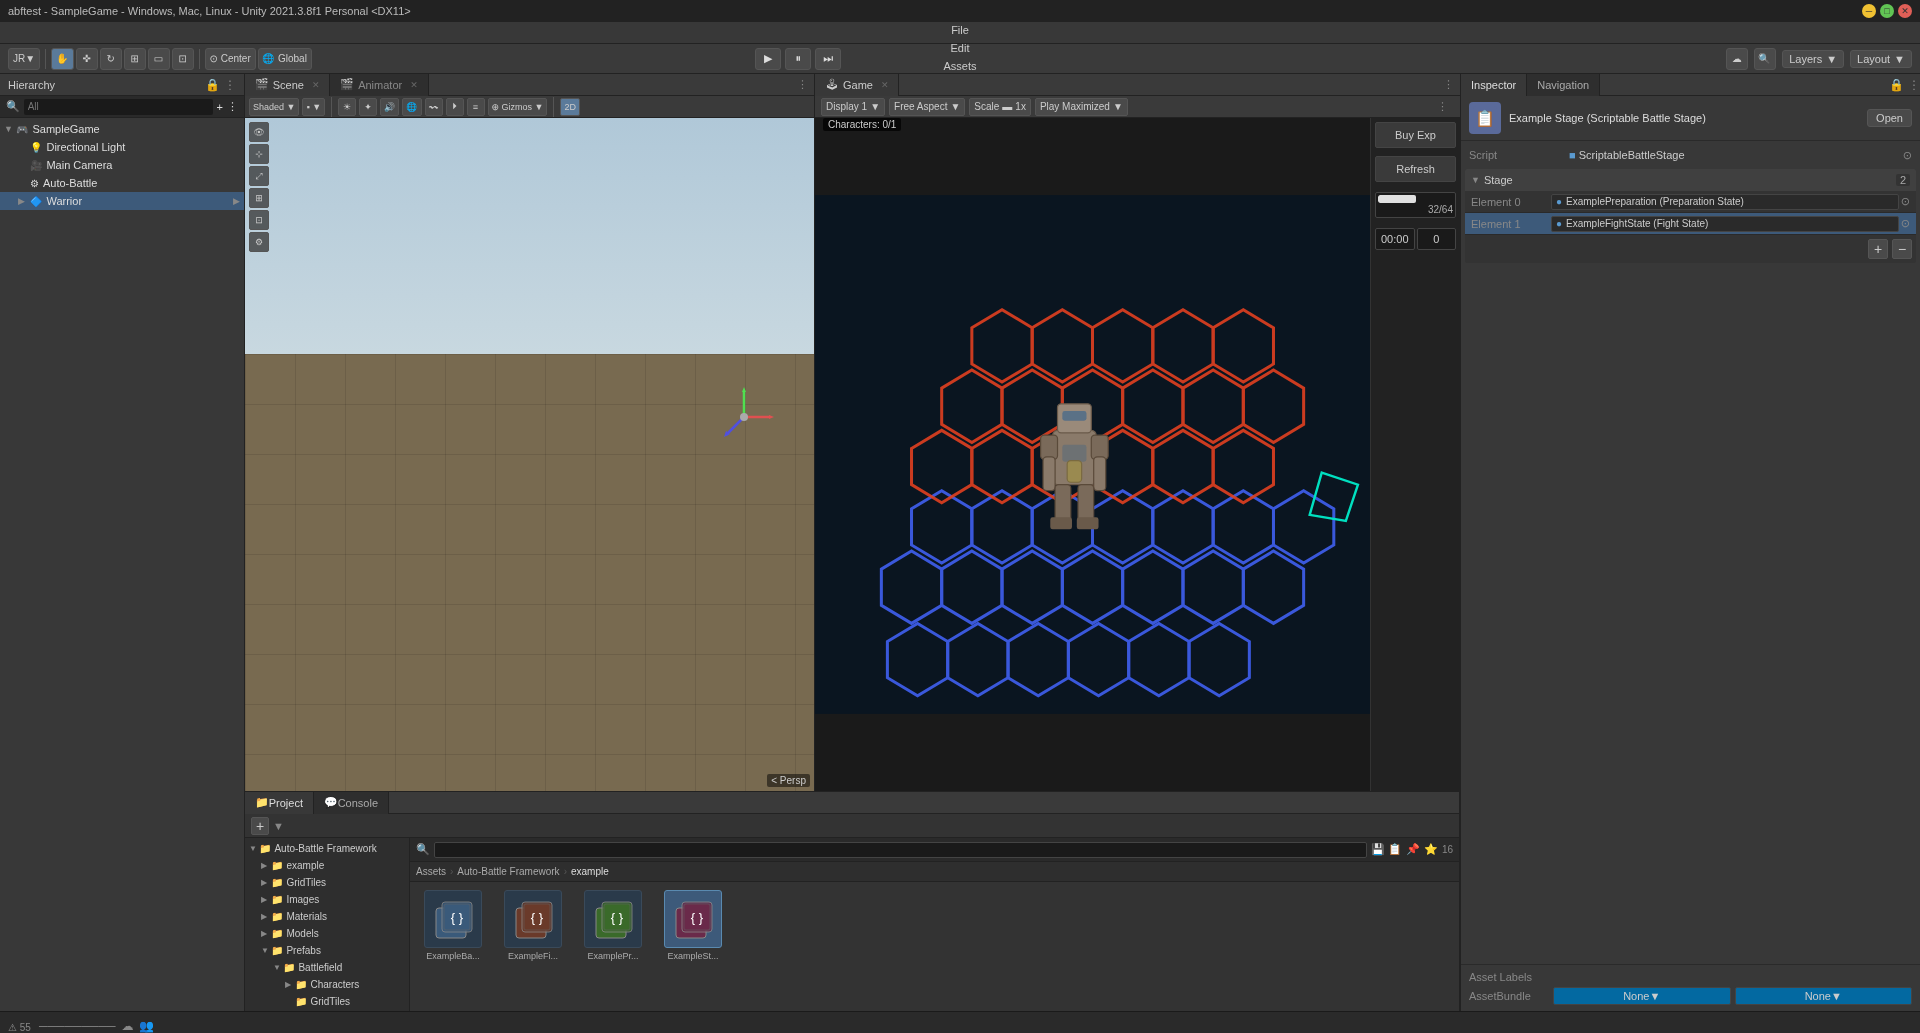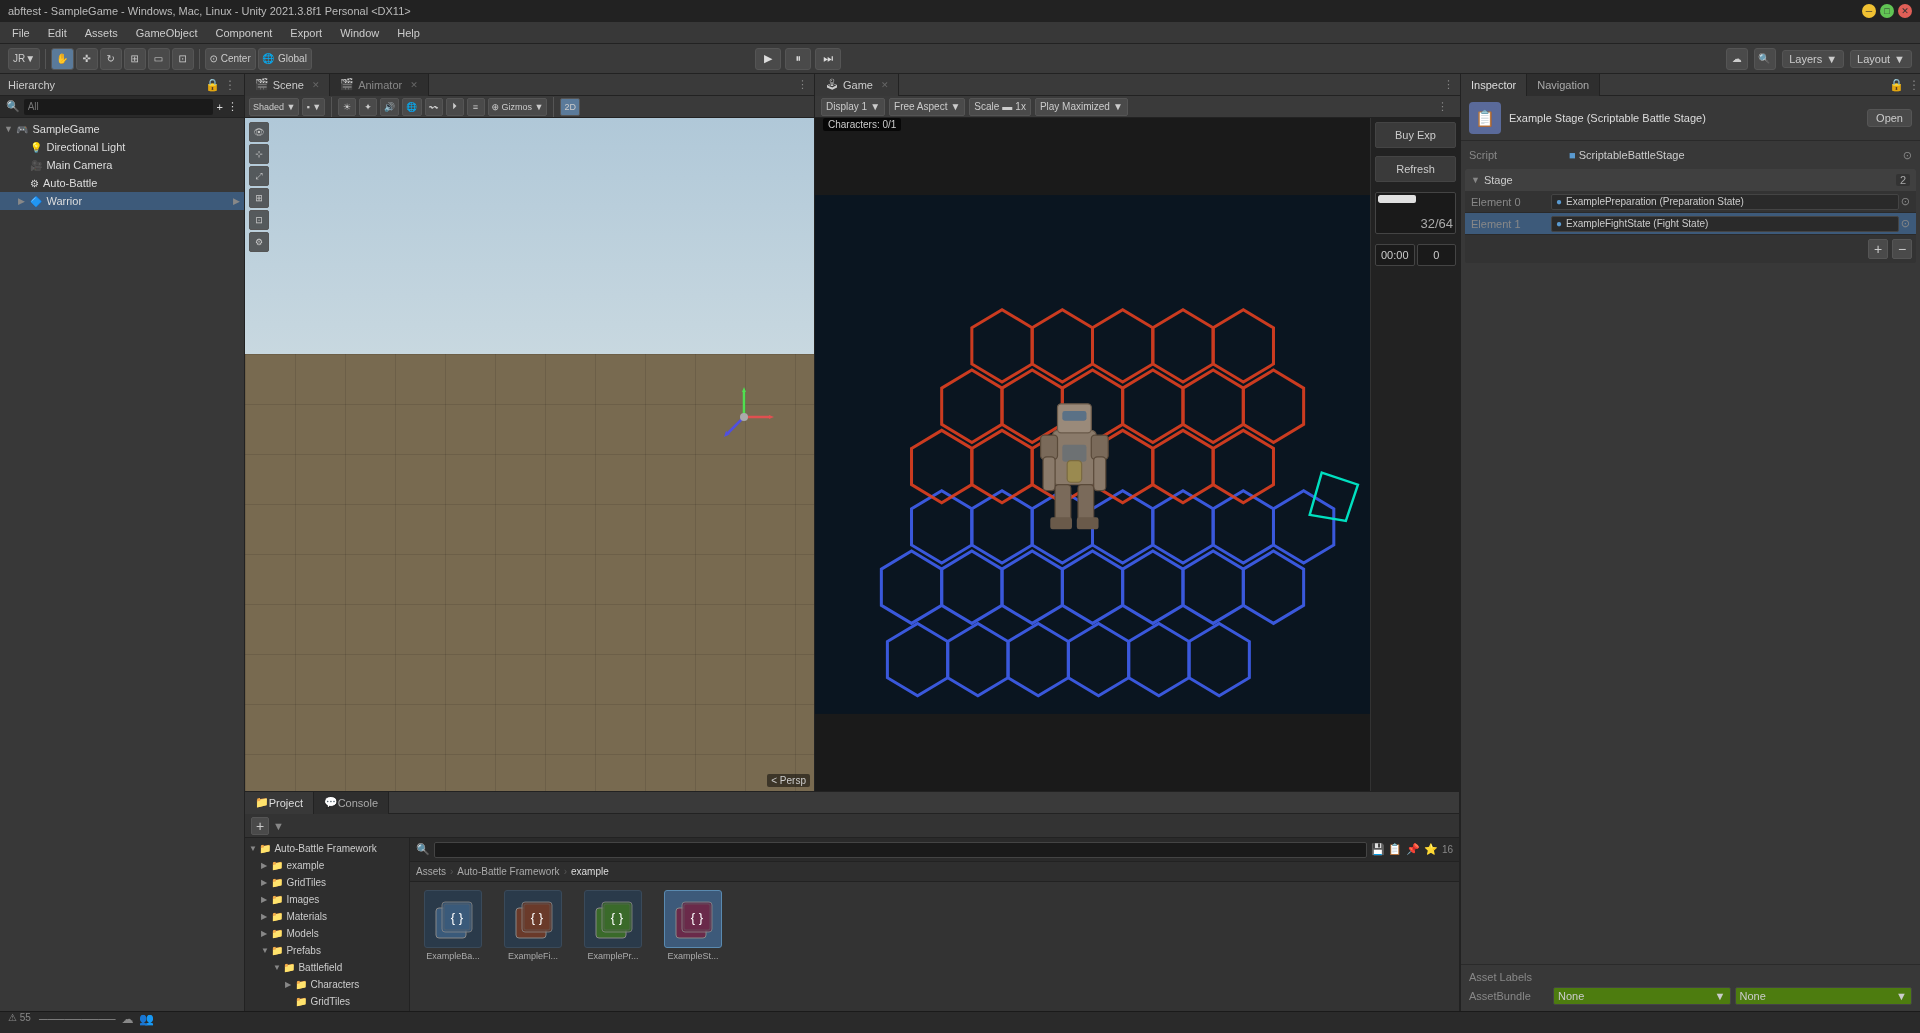"File" #menubar { flex-direction: none -> column }
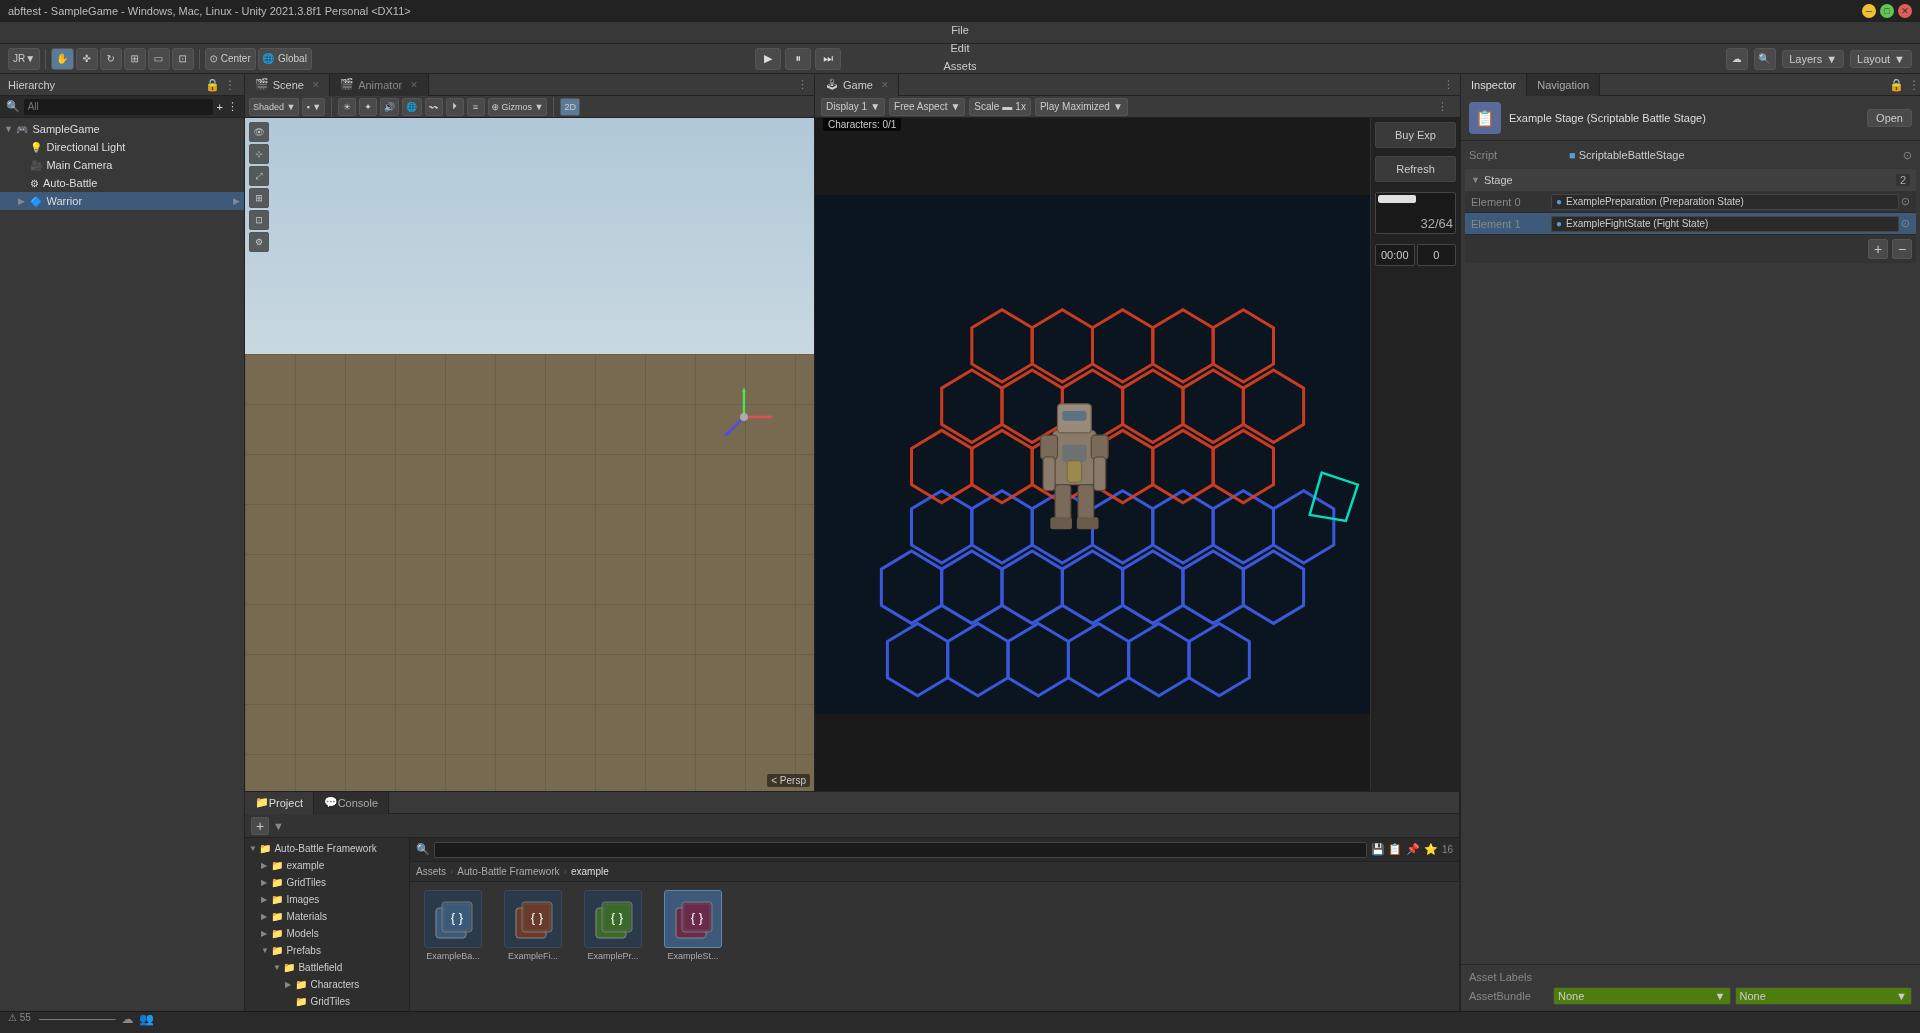"32/64" .exp-text { font-size: 13px -> 10px; margin-top: 13px -> 1px }
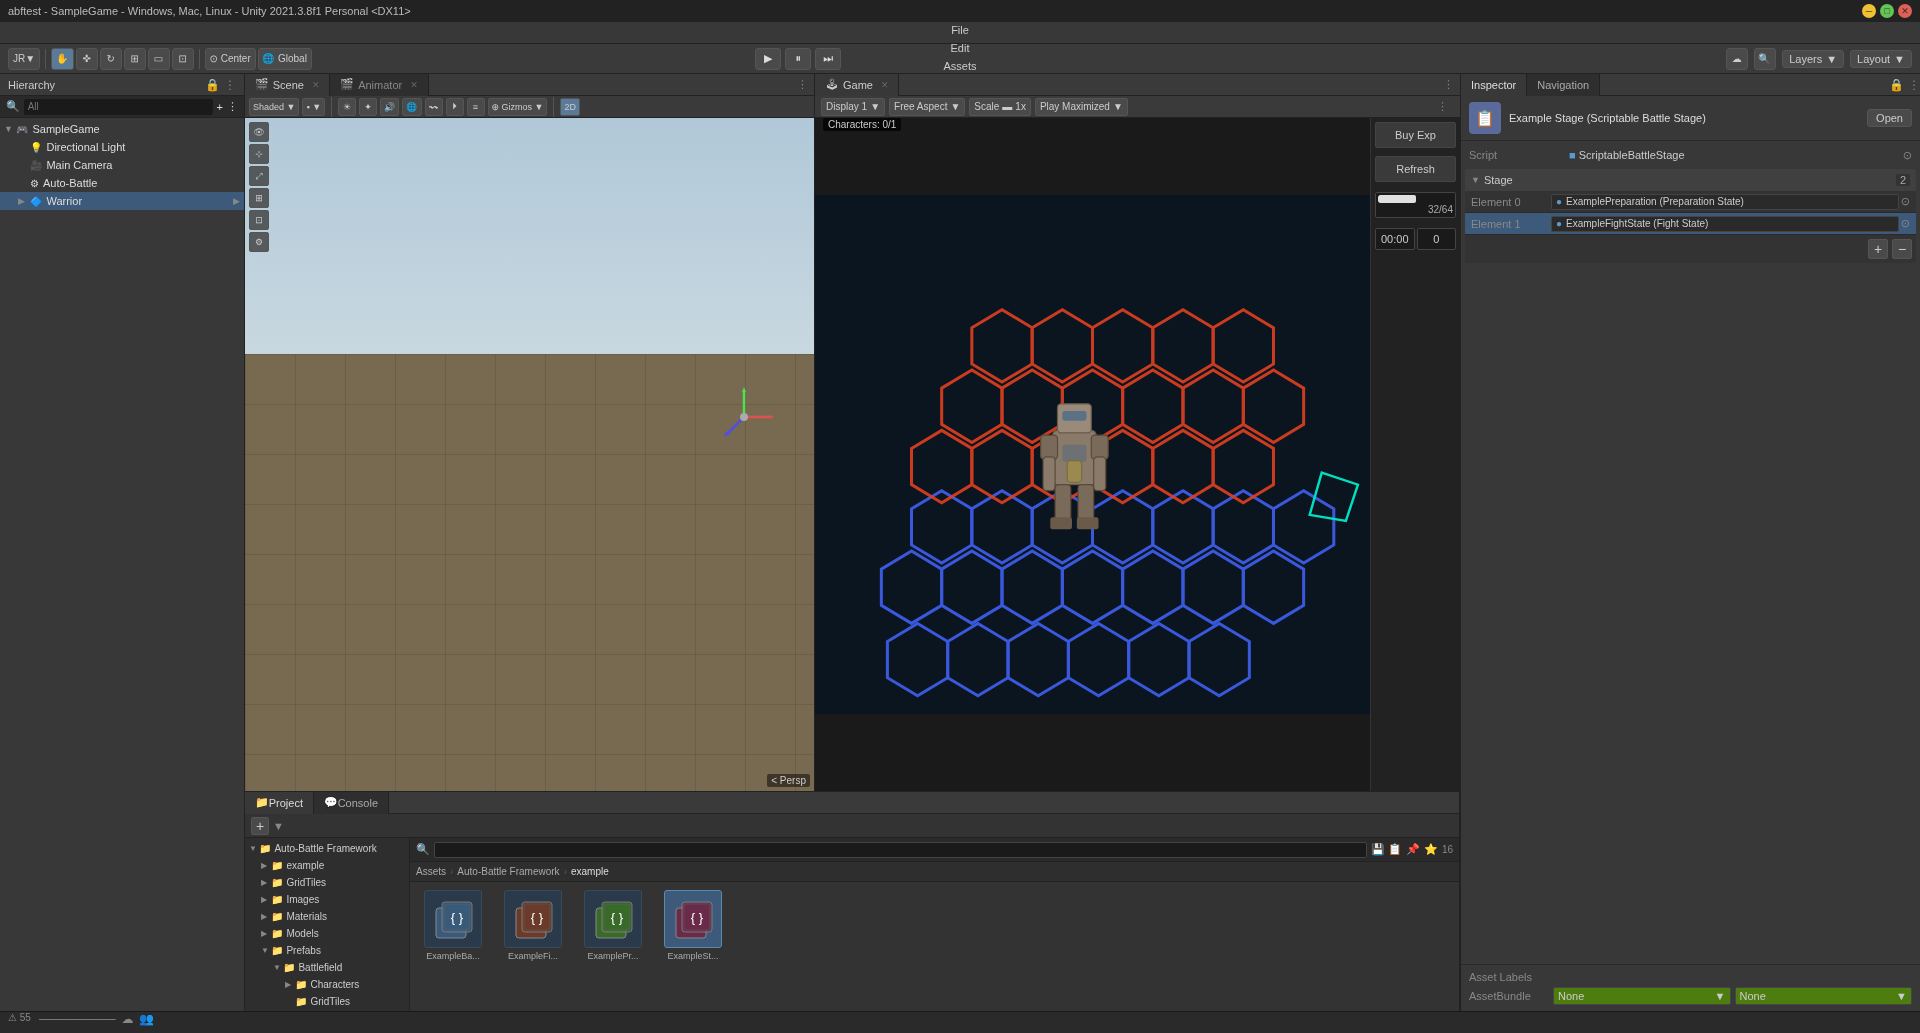"None" .ab-dropdown { background: #4d7c0f -> #0369a1; justify-content: space-between -> center }
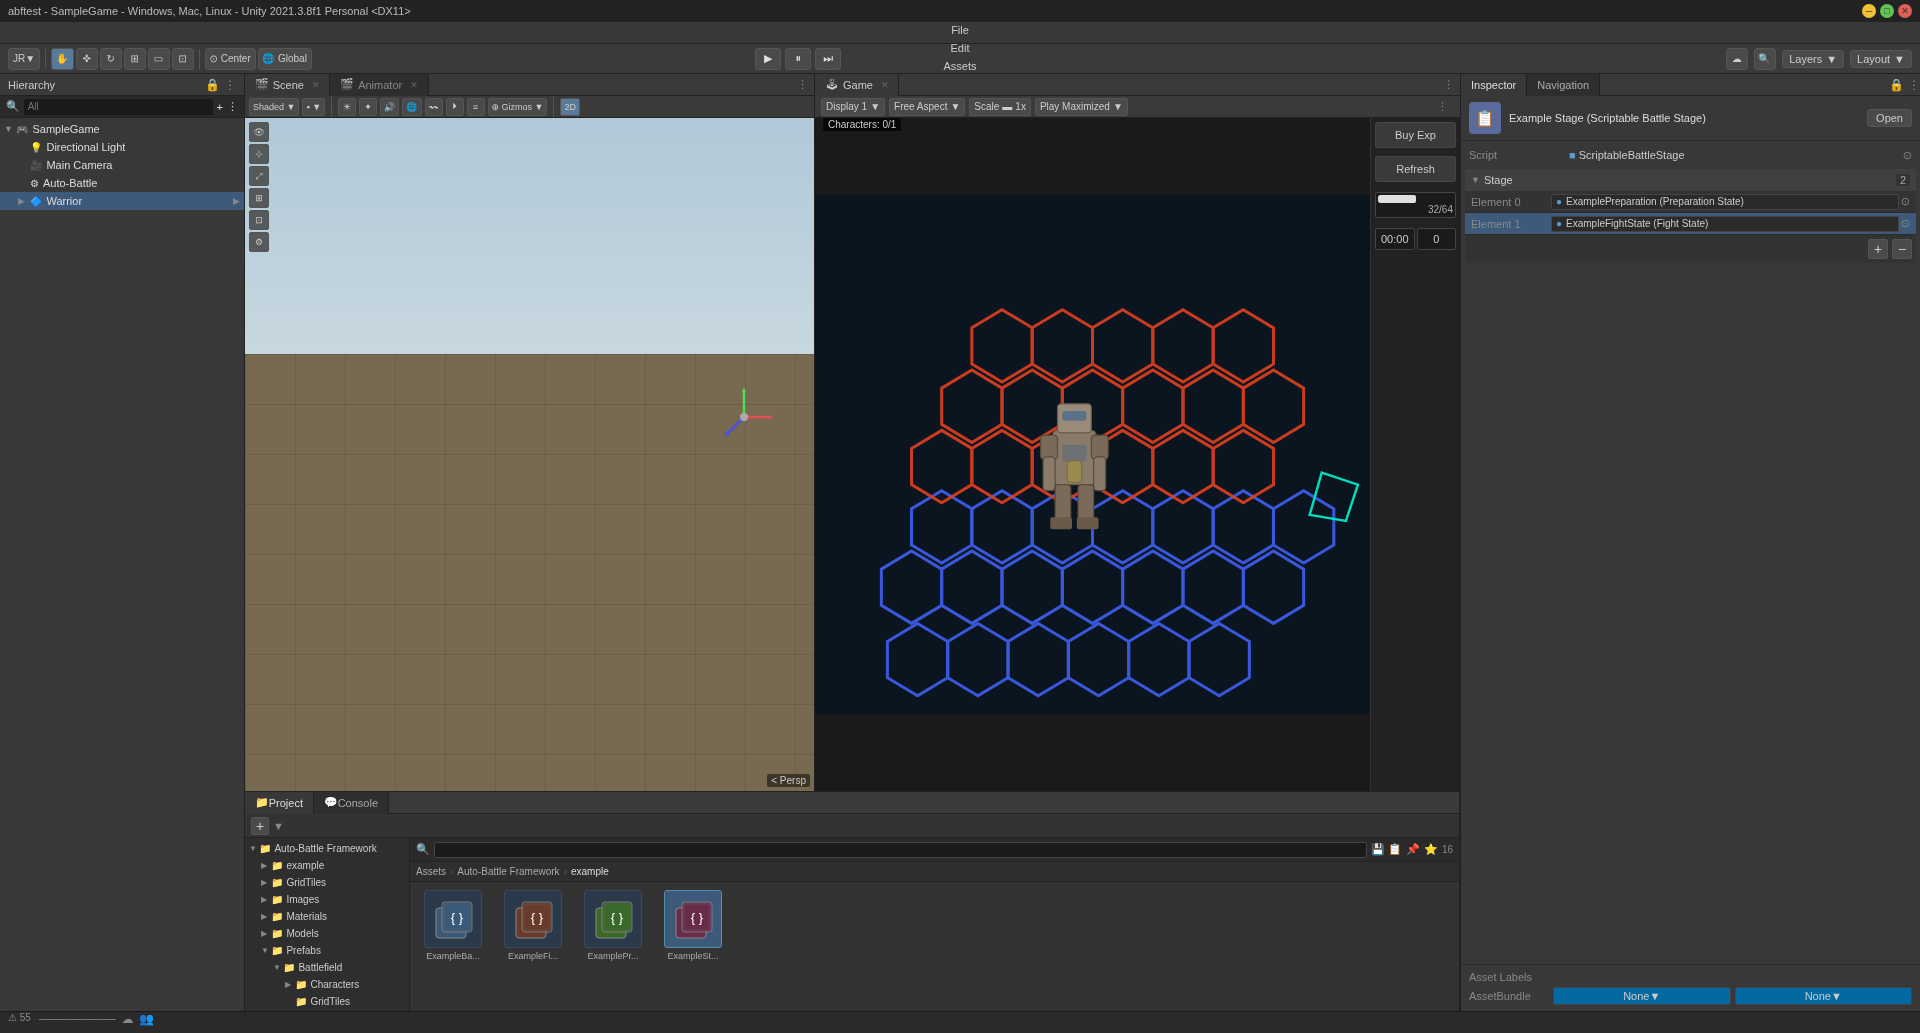"⚠ 55" #statusbar { align-items: flex-start -> flex-end }
